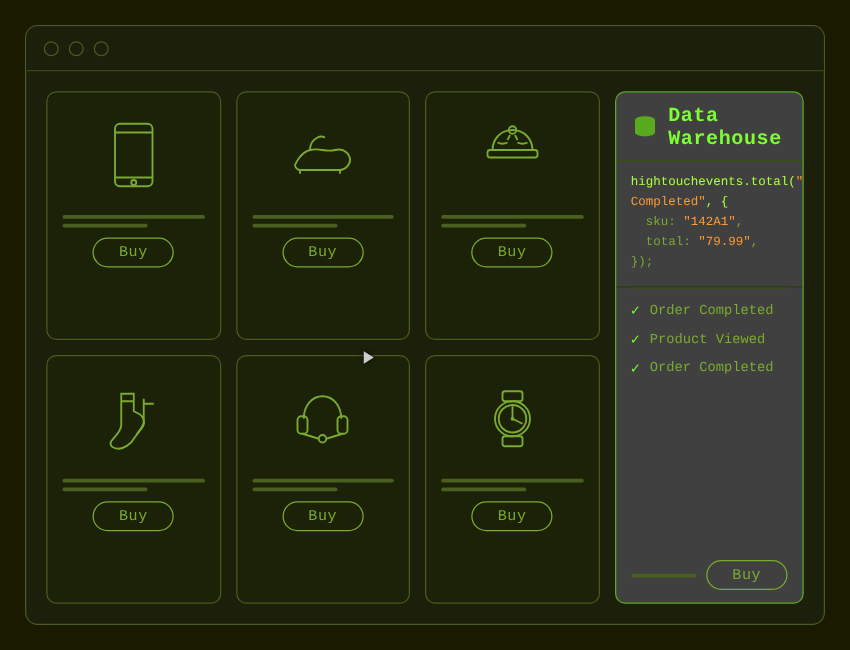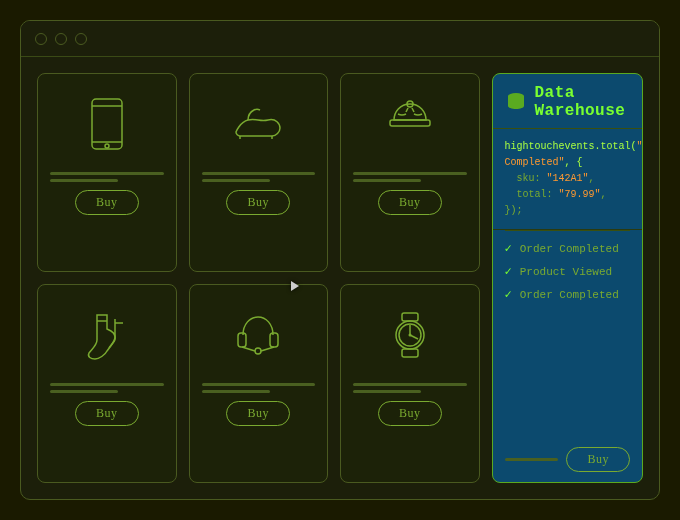"Data Warehouse" .data-warehouse-panel { background: #0c4a6e -> #404040 }
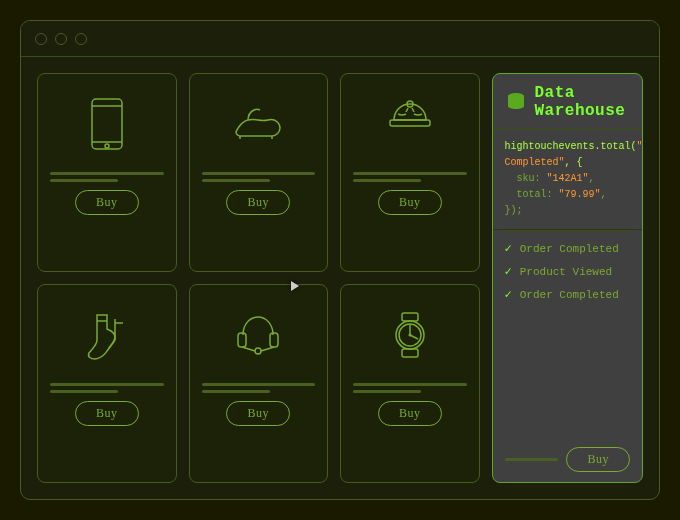"Buy" .buy-btn { font-family: Liberation Serif, serif -> Liberation Mono, monospace }
